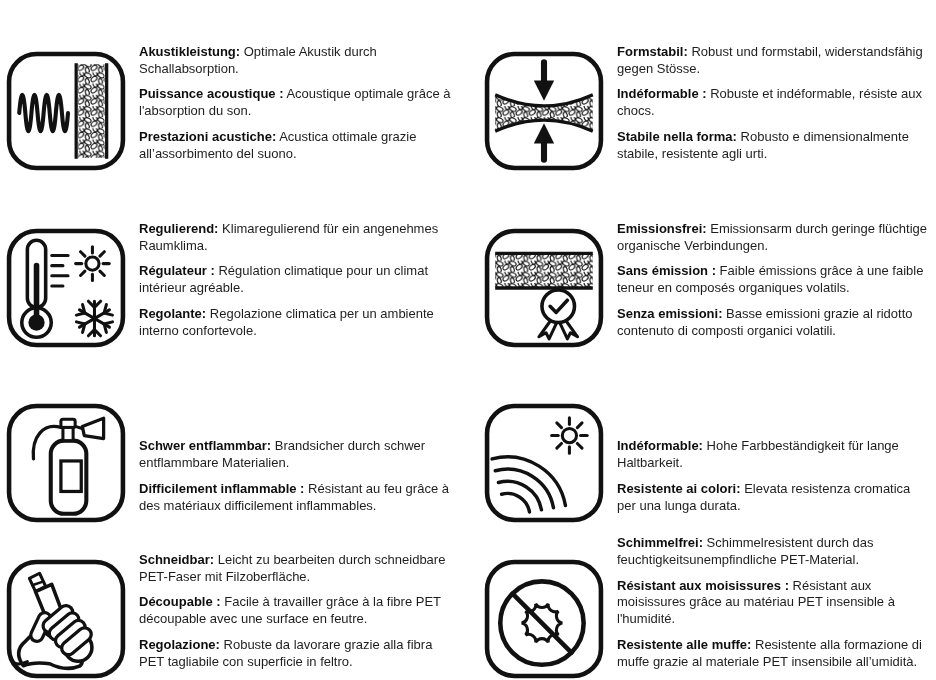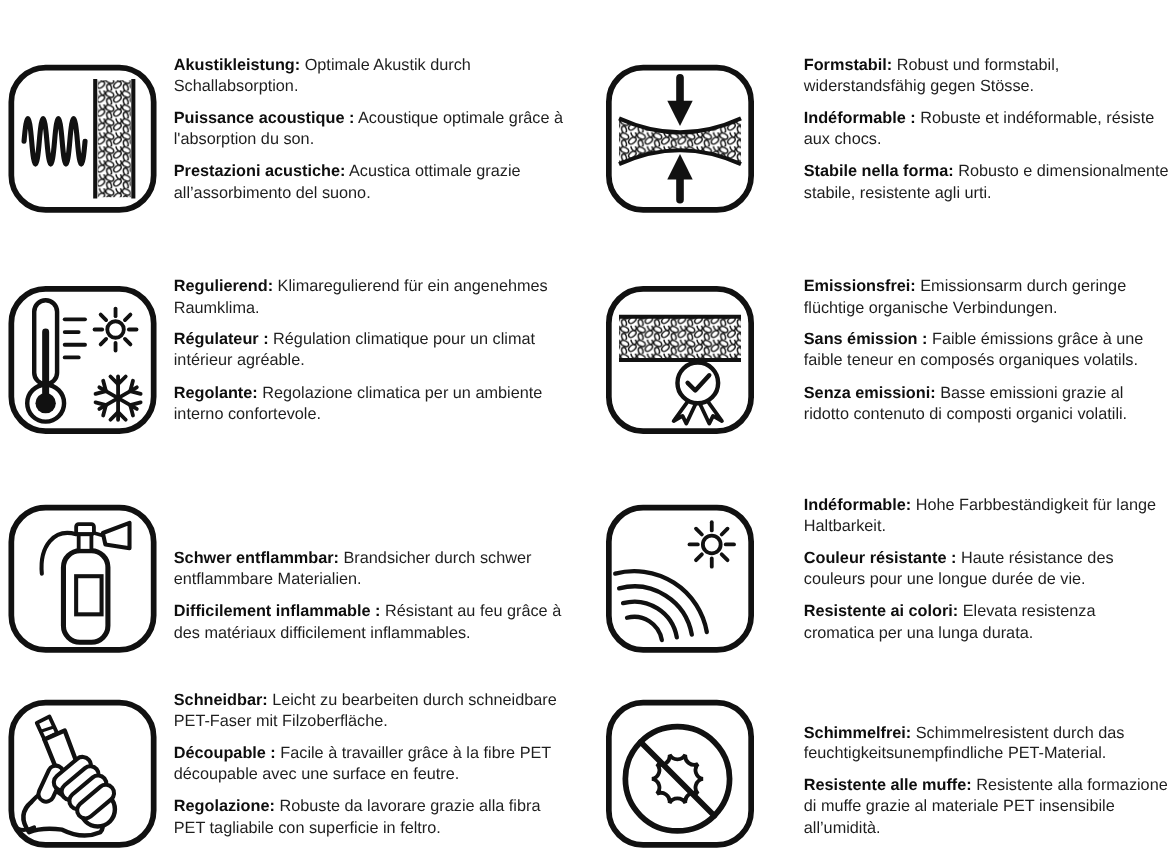"Formstabil: Robust und formstabil," .cell.right { gap: 26px -> none }
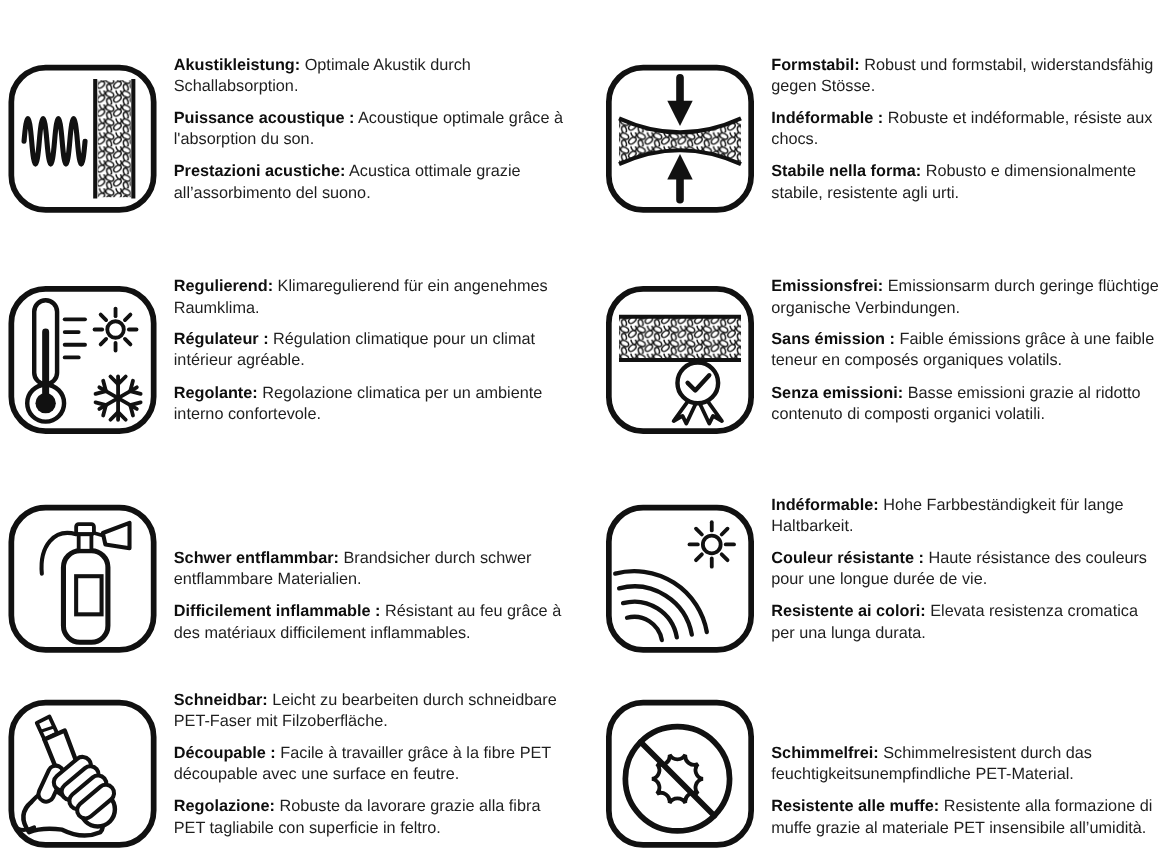"Couleur résistante : Haute résistance" p.entry { html: <p><b>Couleur résistante :</b> <span>Haute résistance des couleurs pour une longue durée de vie.</span></p> -> none }
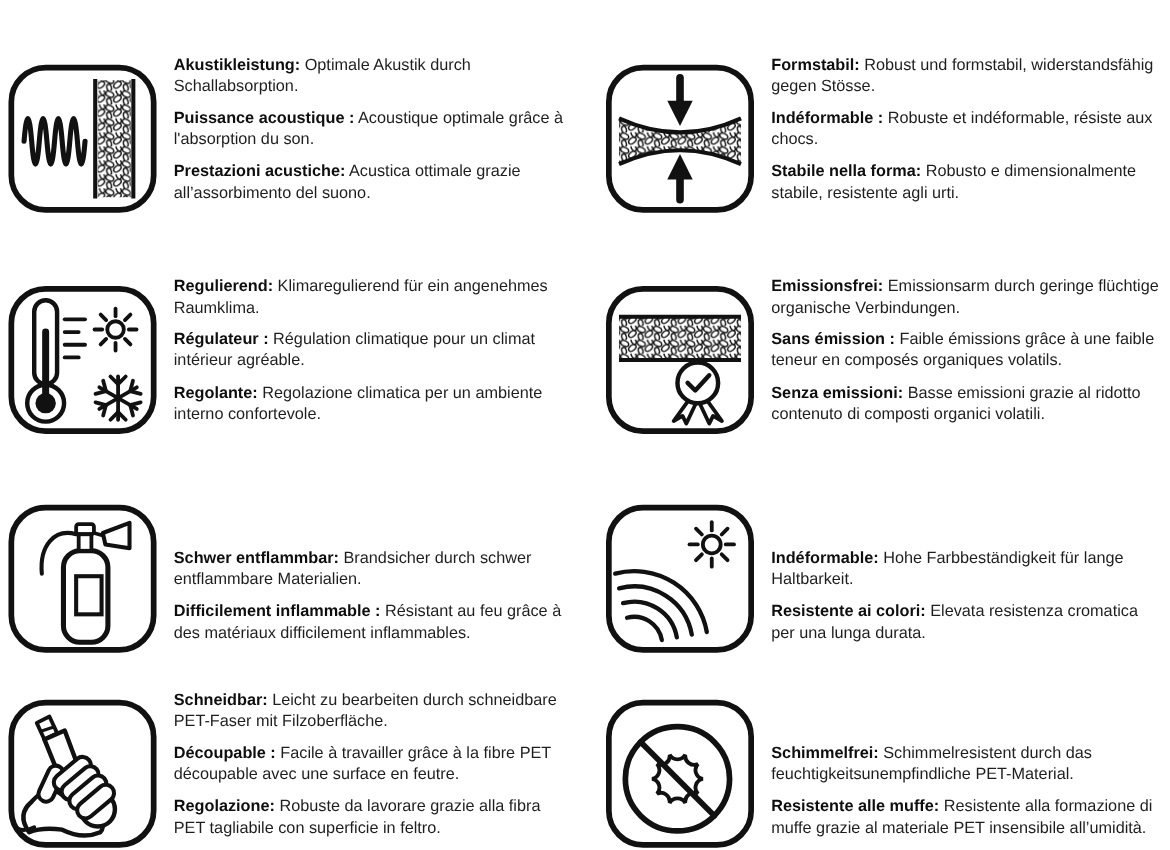"Résistant aux moisissures : Résistant" p.entry { html: none -> <p><b>Résistant aux moisissures :</b> <span>Résistant aux moisissures grâce au matériau PET insensible à l'humidité.</span></p> }
